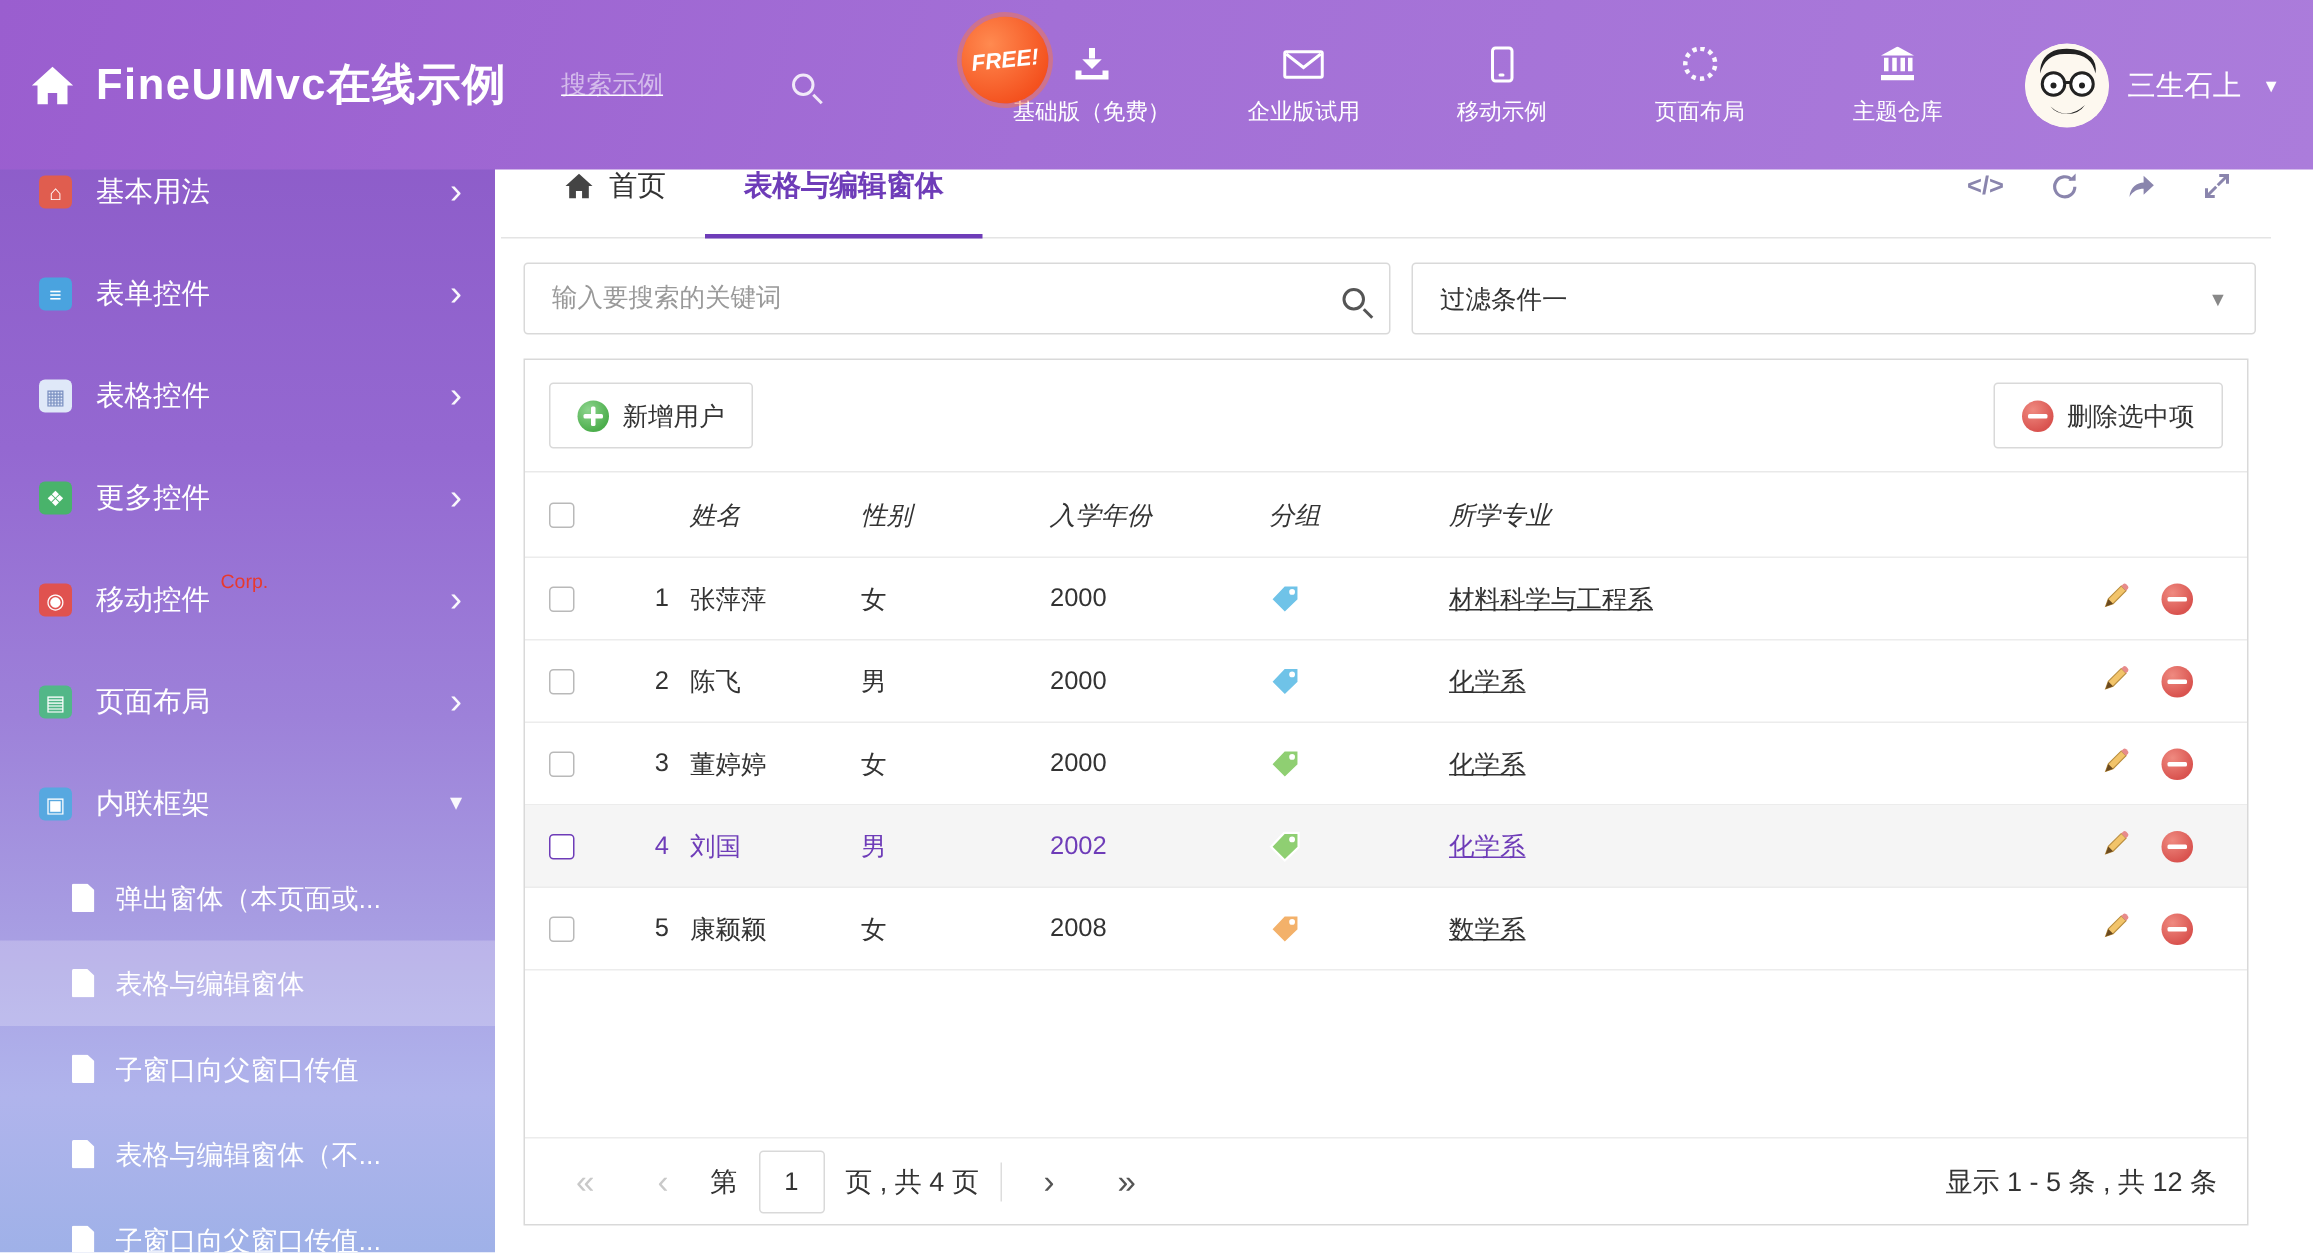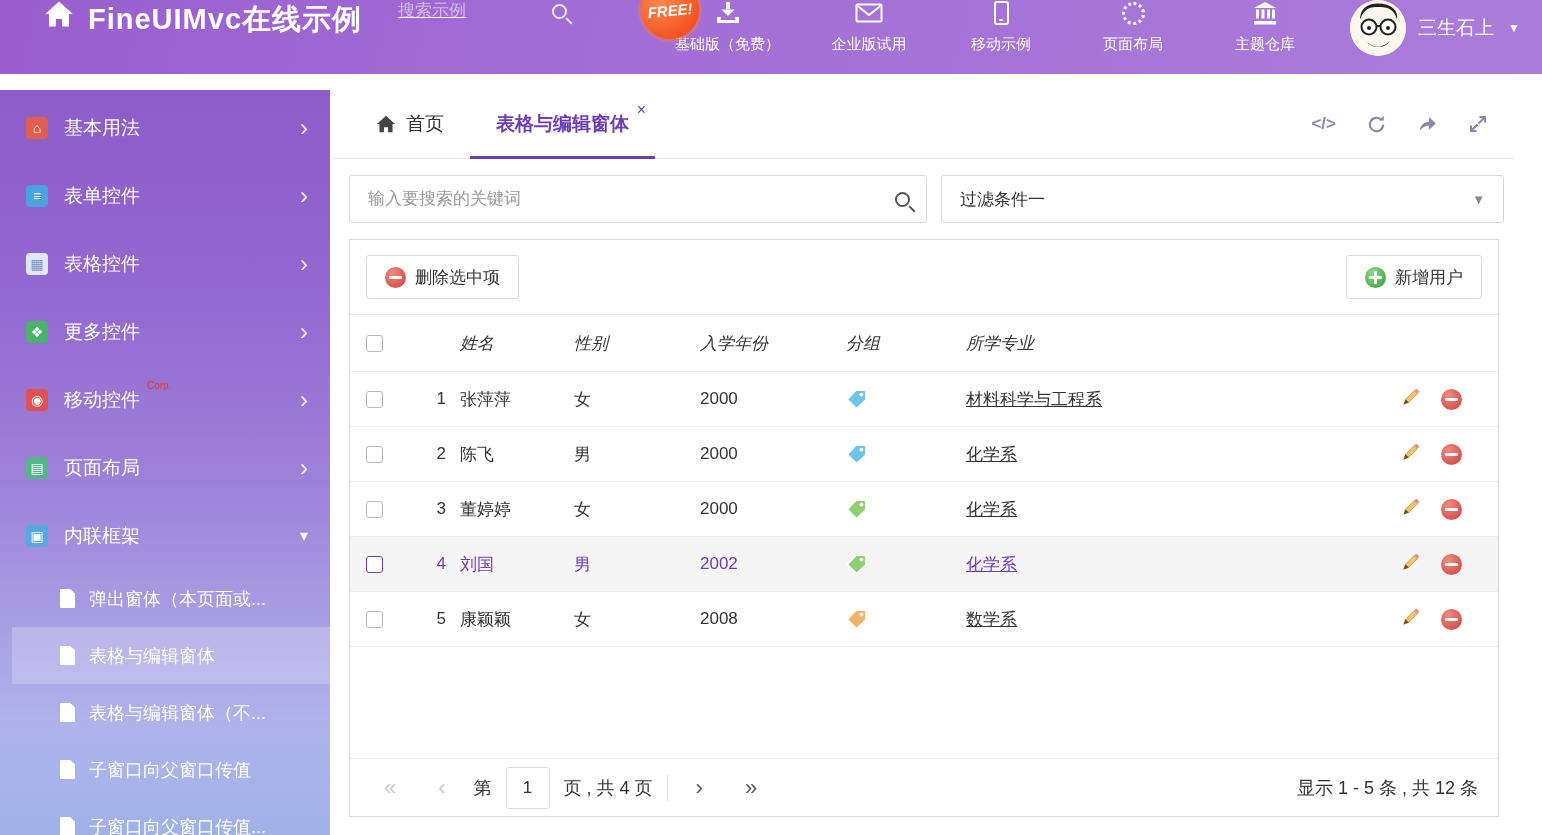"FineUIMvc在线示例" .header { align-items: flex-start -> center; height: 74px -> 113px; padding-left: 24px -> none }
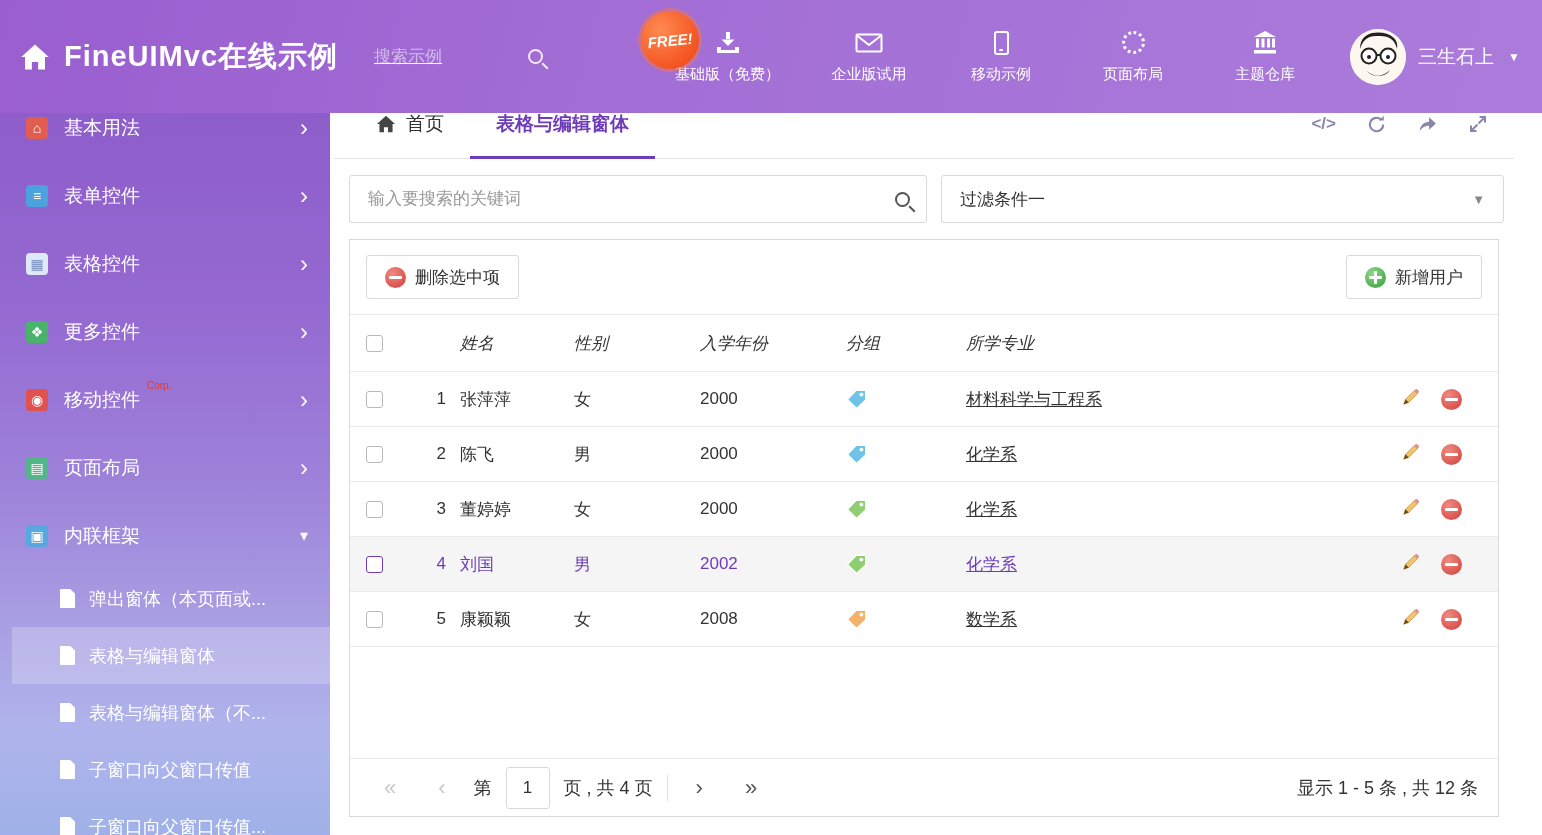"删除选中项" button.btn { order: before "新增用户" -> after "新增用户" }
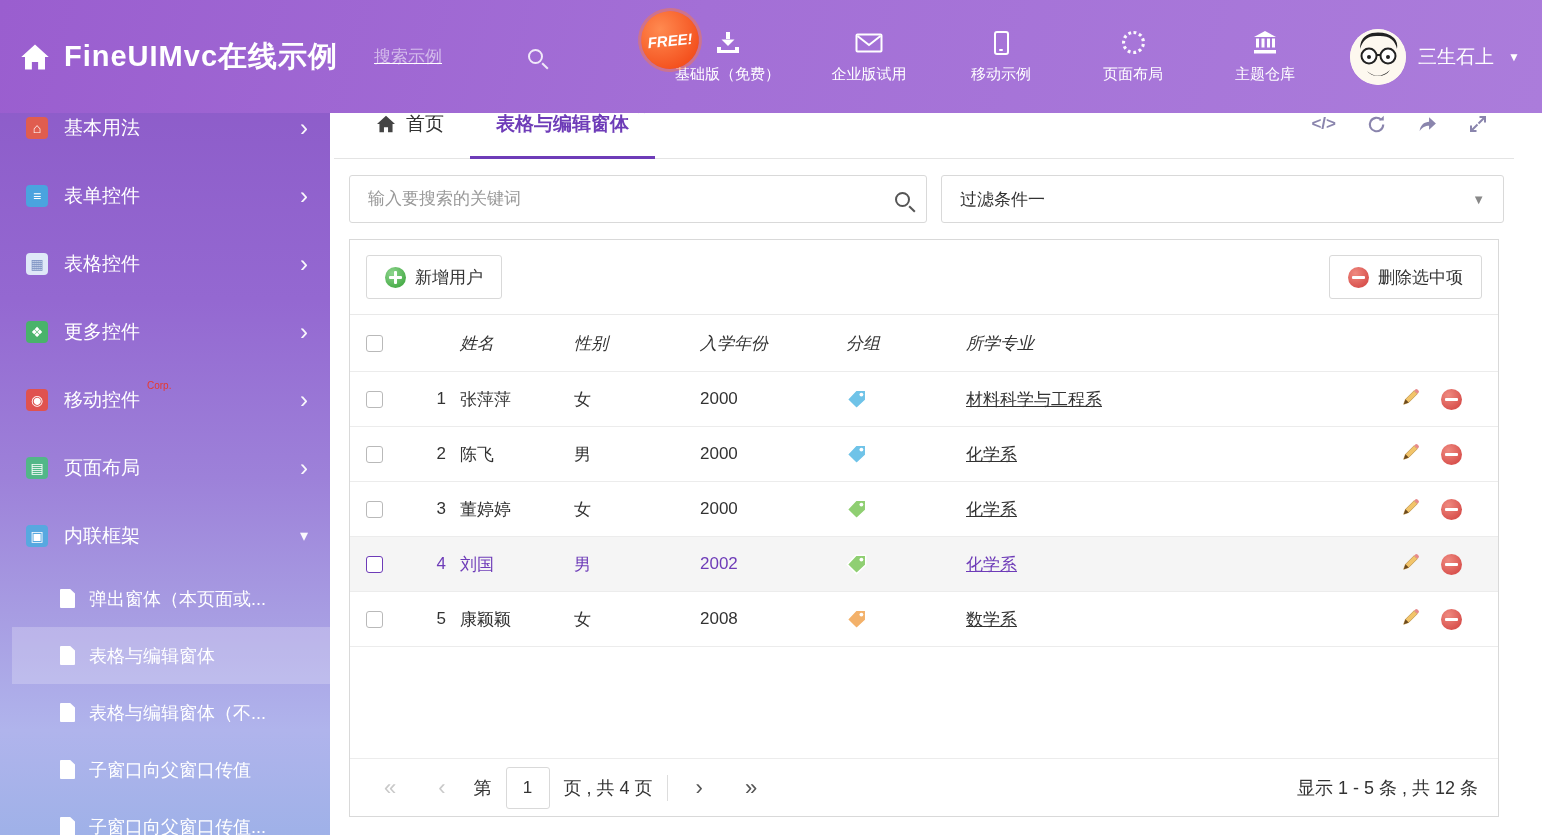"Corp." .corp-badge { font-size: 10px -> 13px }
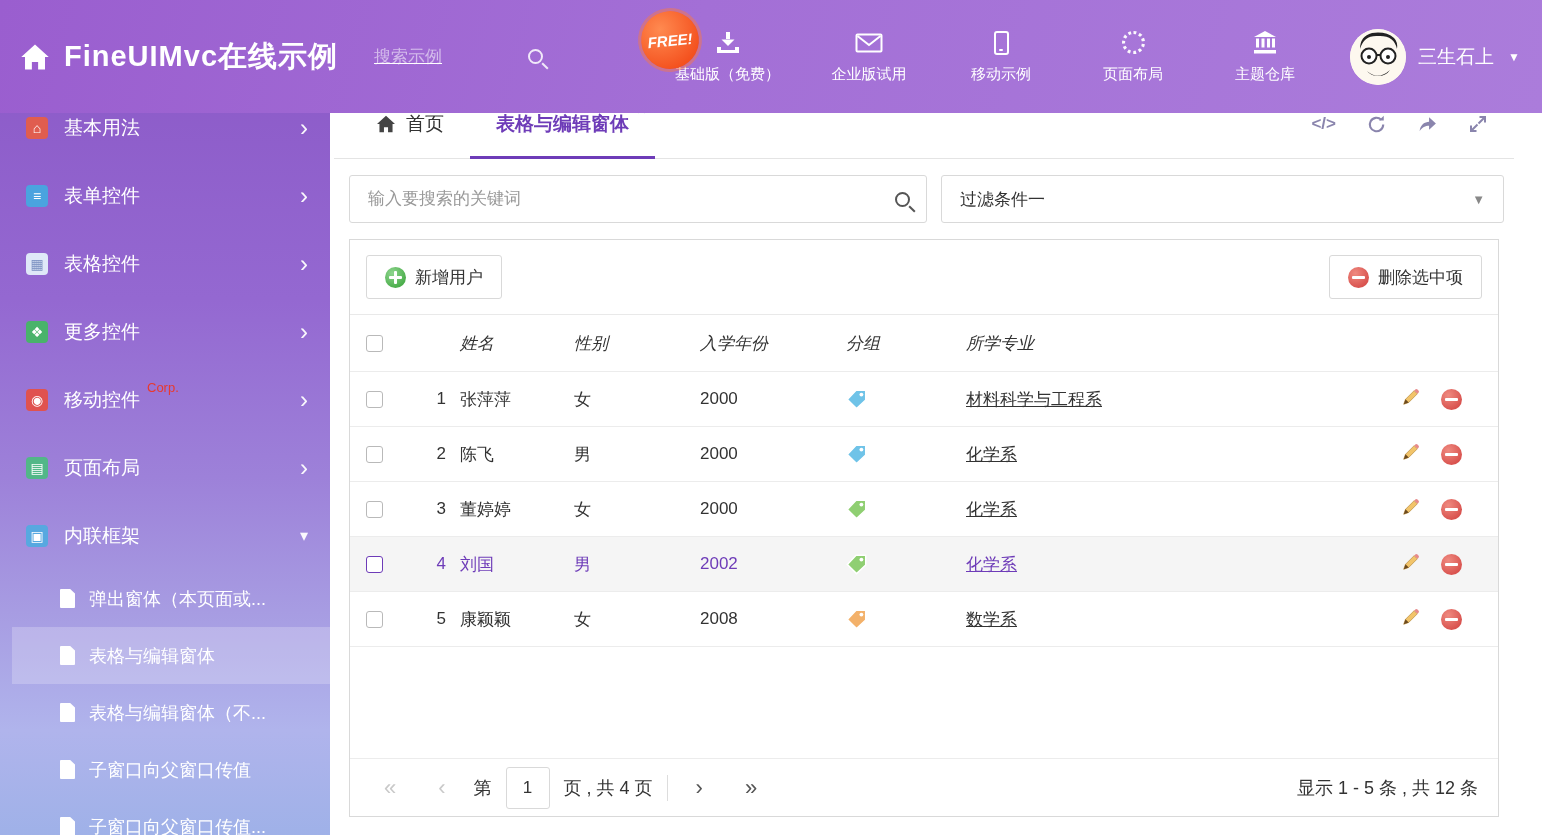"弹出窗体（本页面或..." .sub-item { margin-left: 12px -> none }
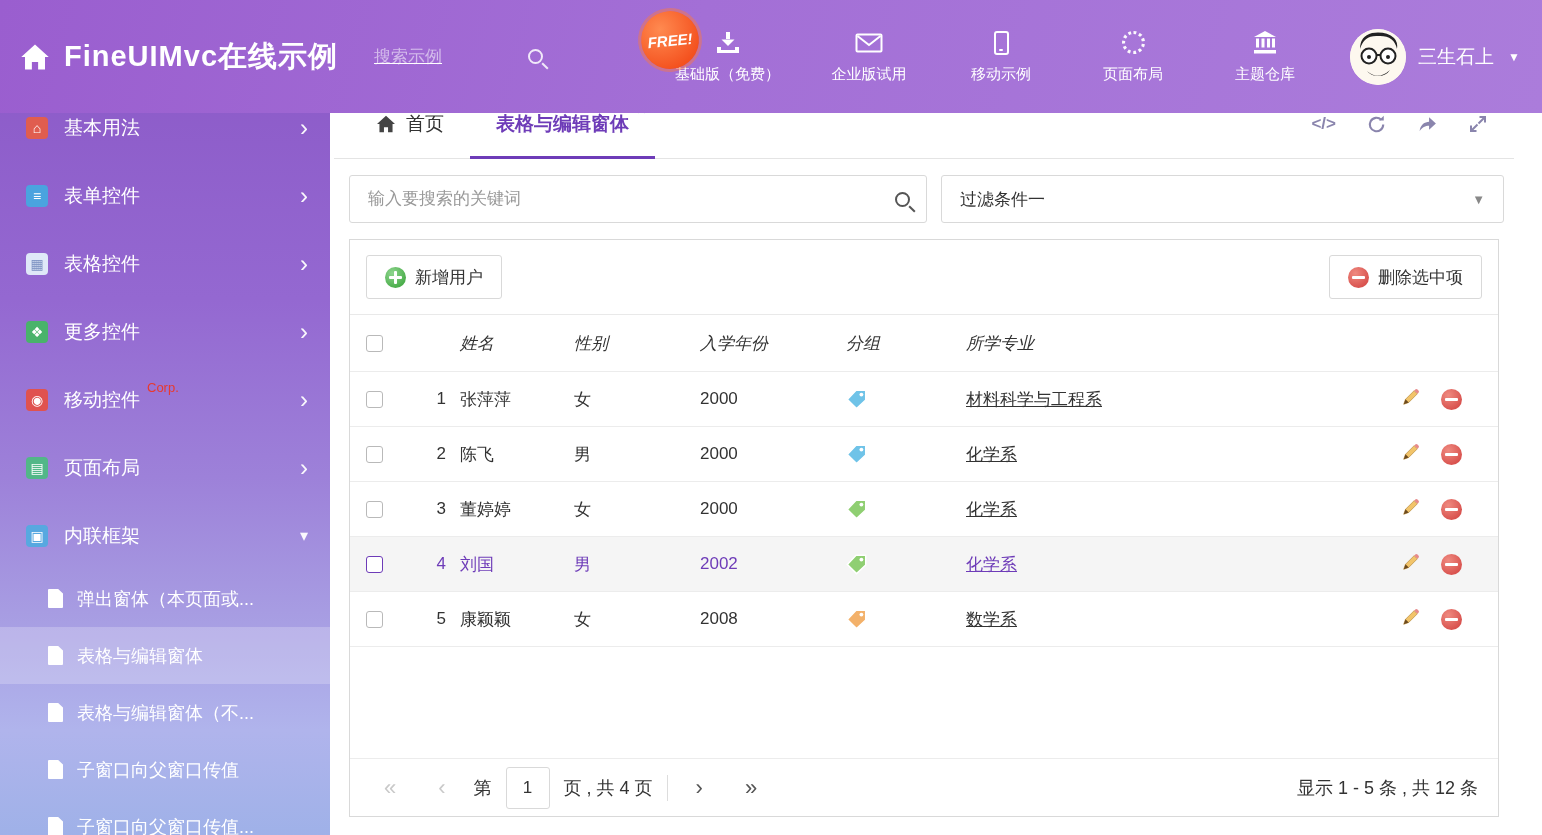"表格与编辑窗体（不..." div.sub-item { order: before "子窗口向父窗口传值" -> after "子窗口向父窗口传值" }
